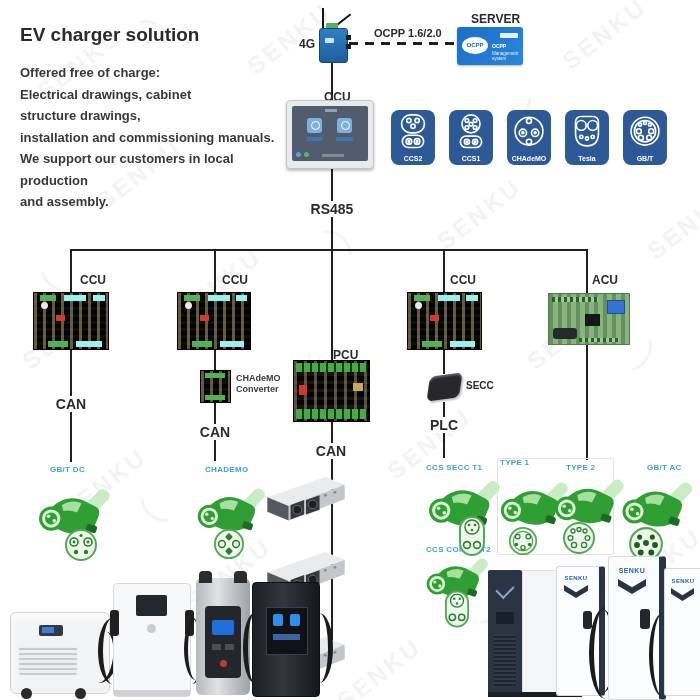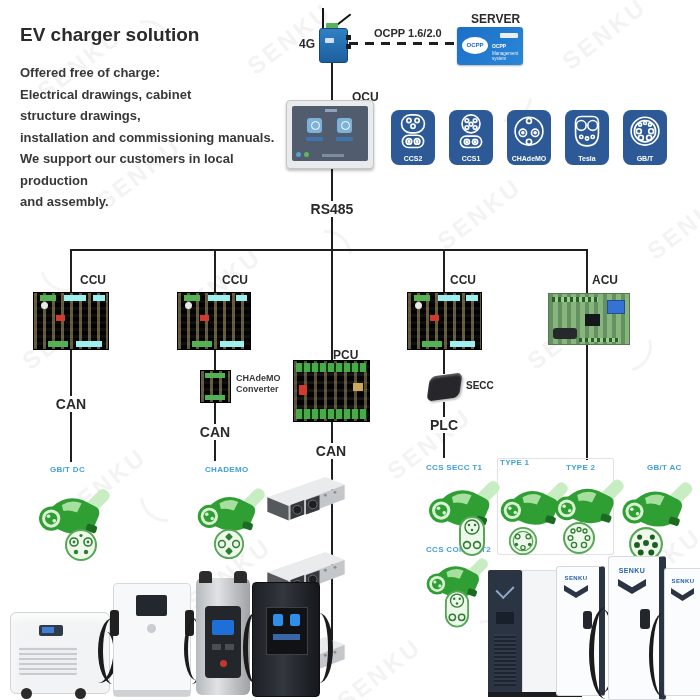"OCU" span.lbl { left: 352px -> 324px }
